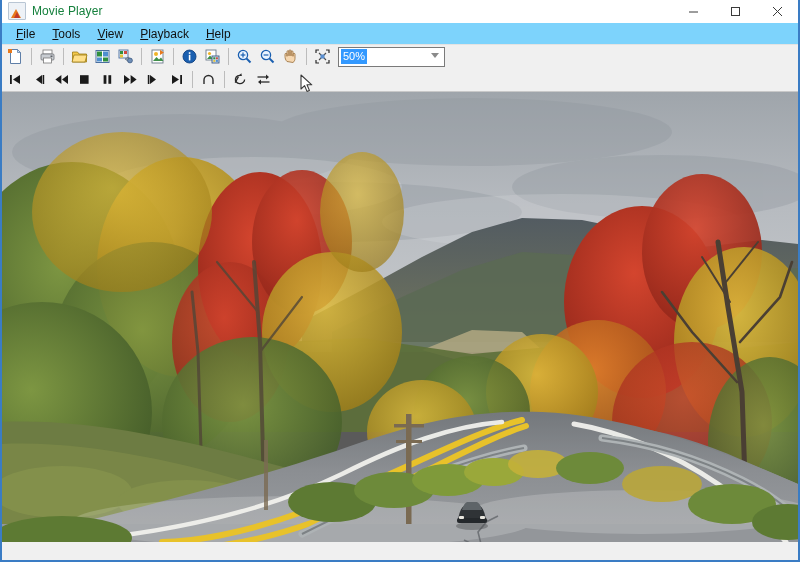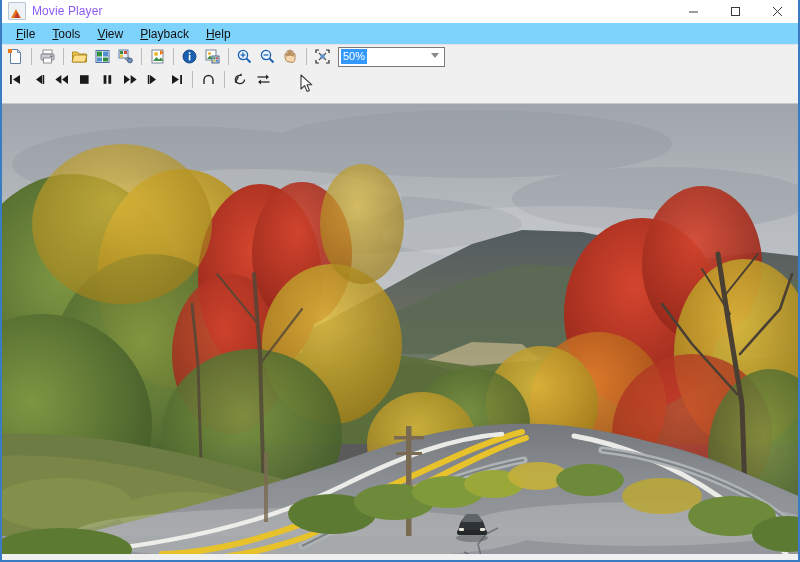"Movie Player" .title-text { color: #8b5cf6 -> #15803d }
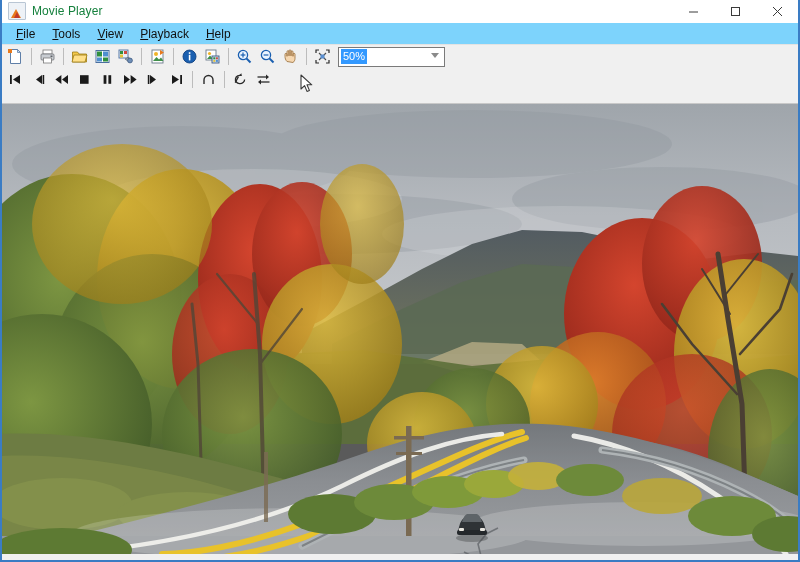"50%" .toolbars { padding-bottom: 13px -> 1px }
